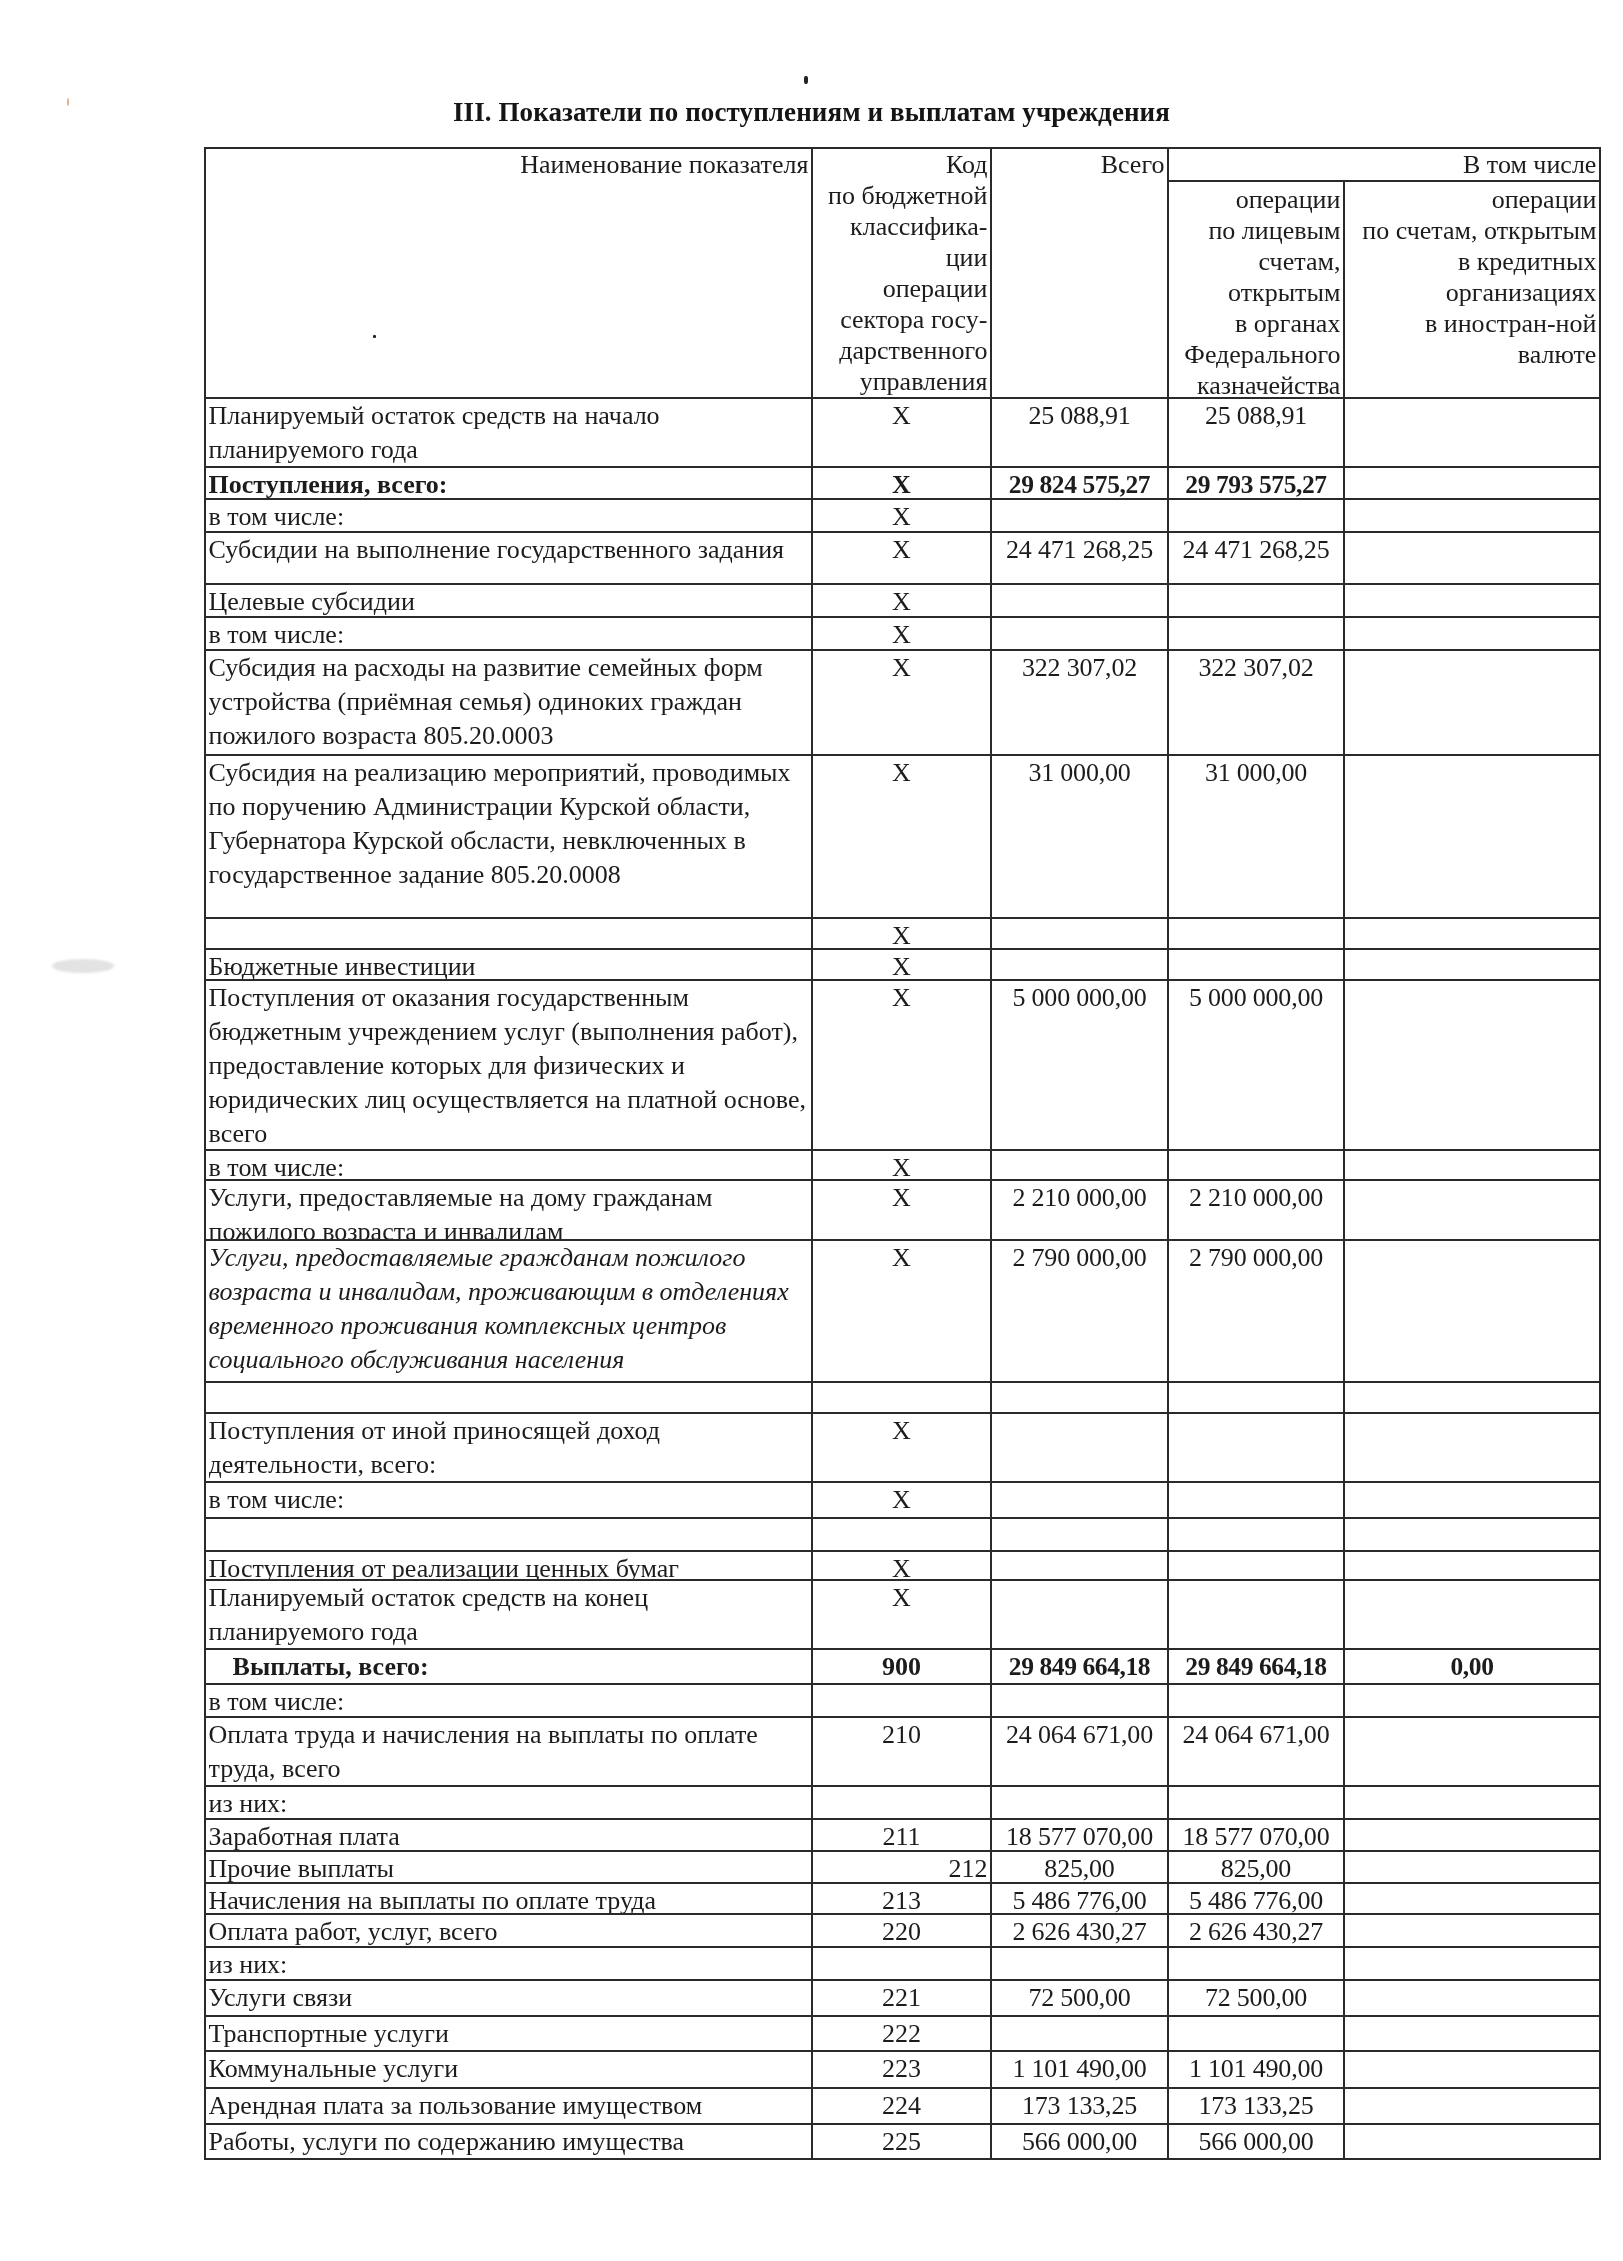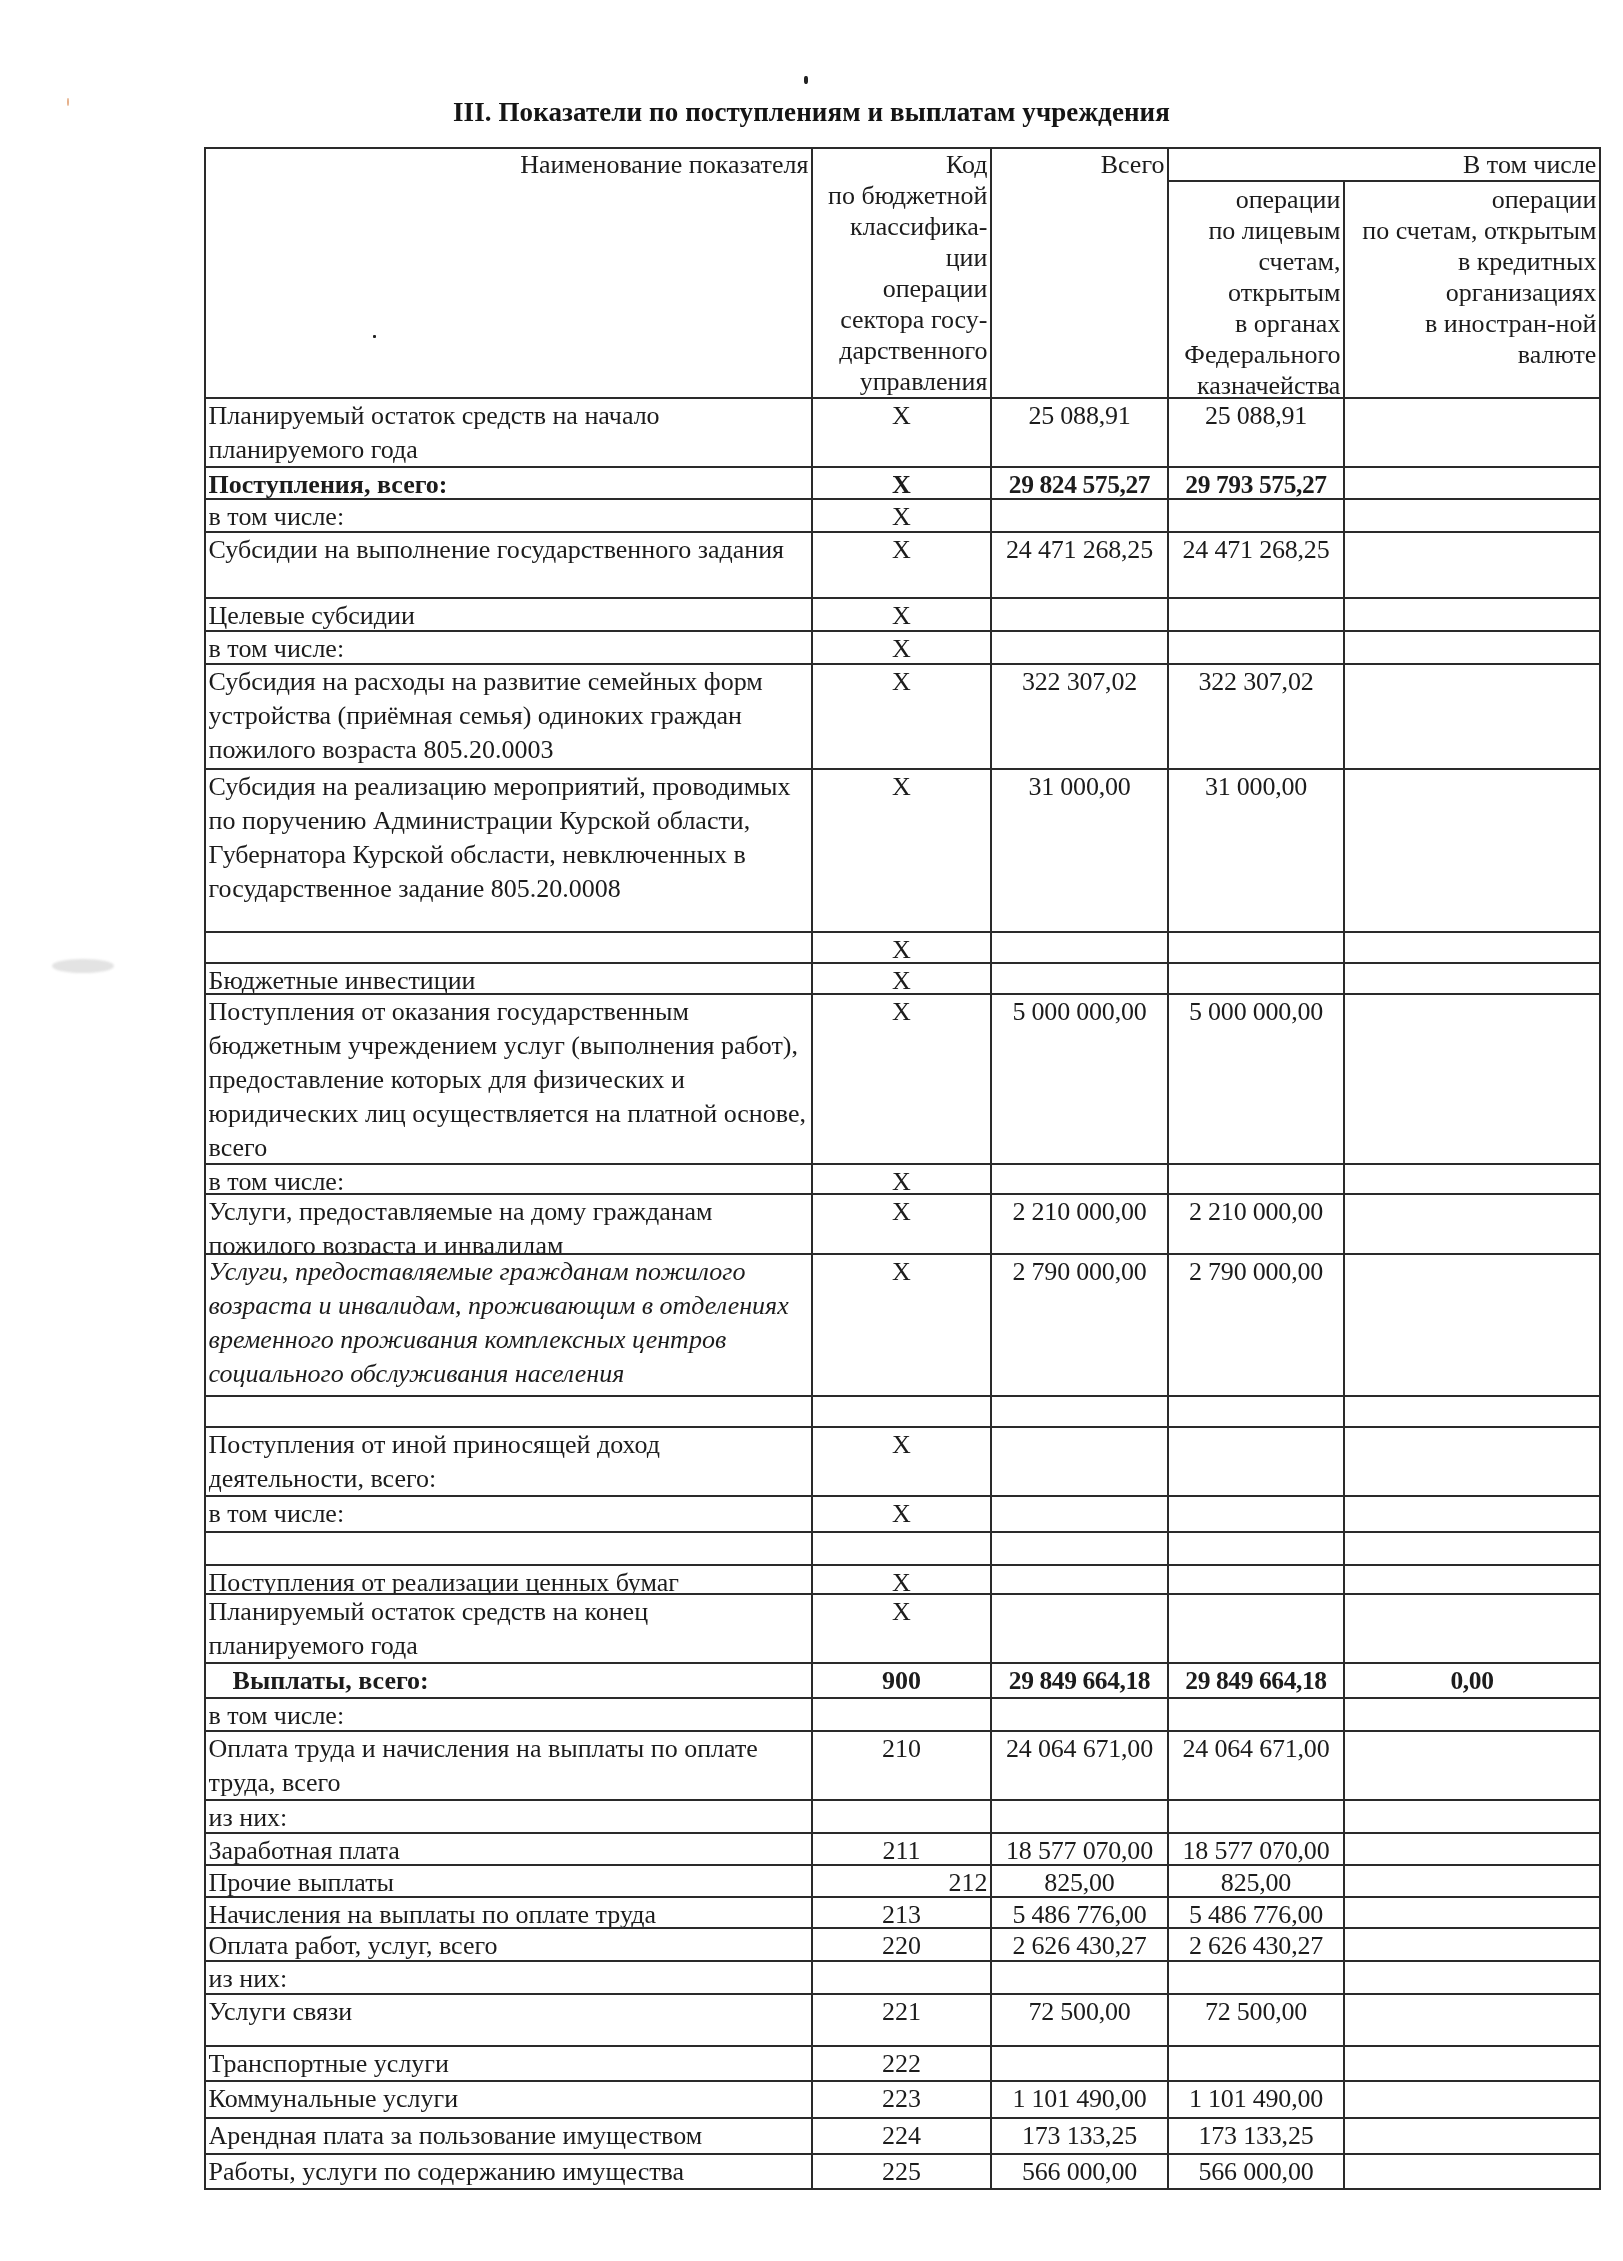"Субсидии на выполнение государственного" tr { height: 66px -> 52px }
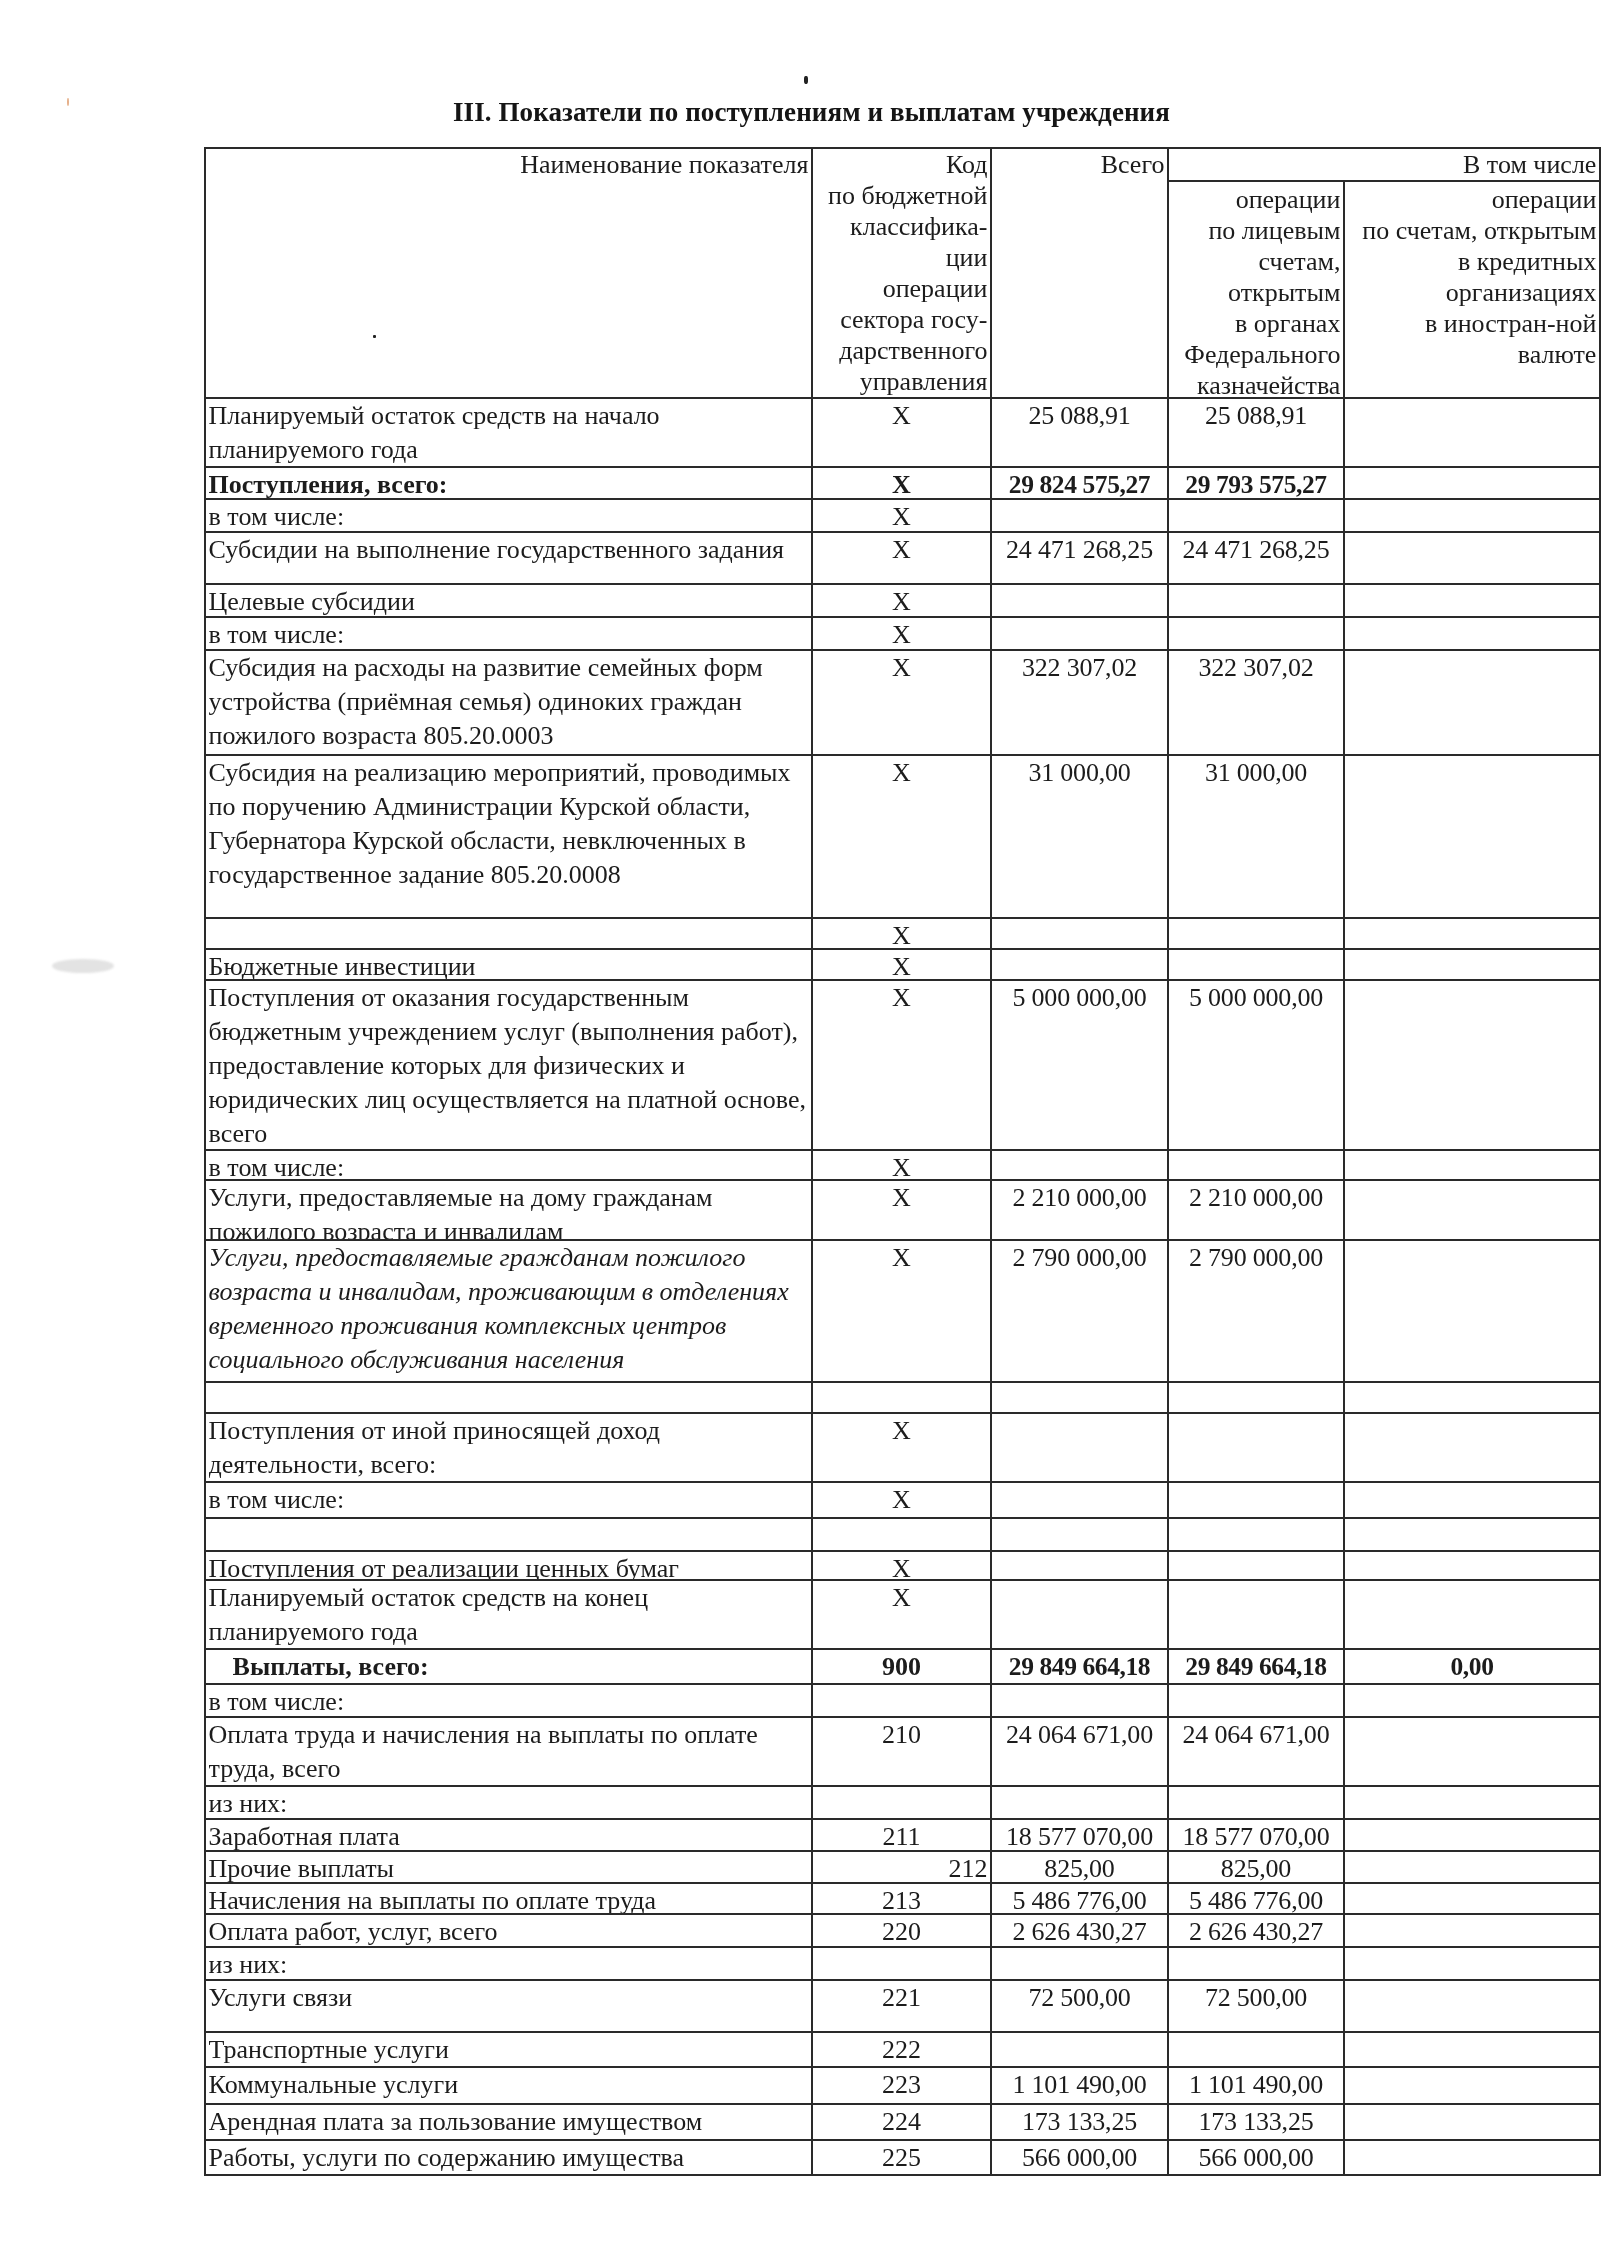"Услуги связи" tr { height: 52px -> 36px }
